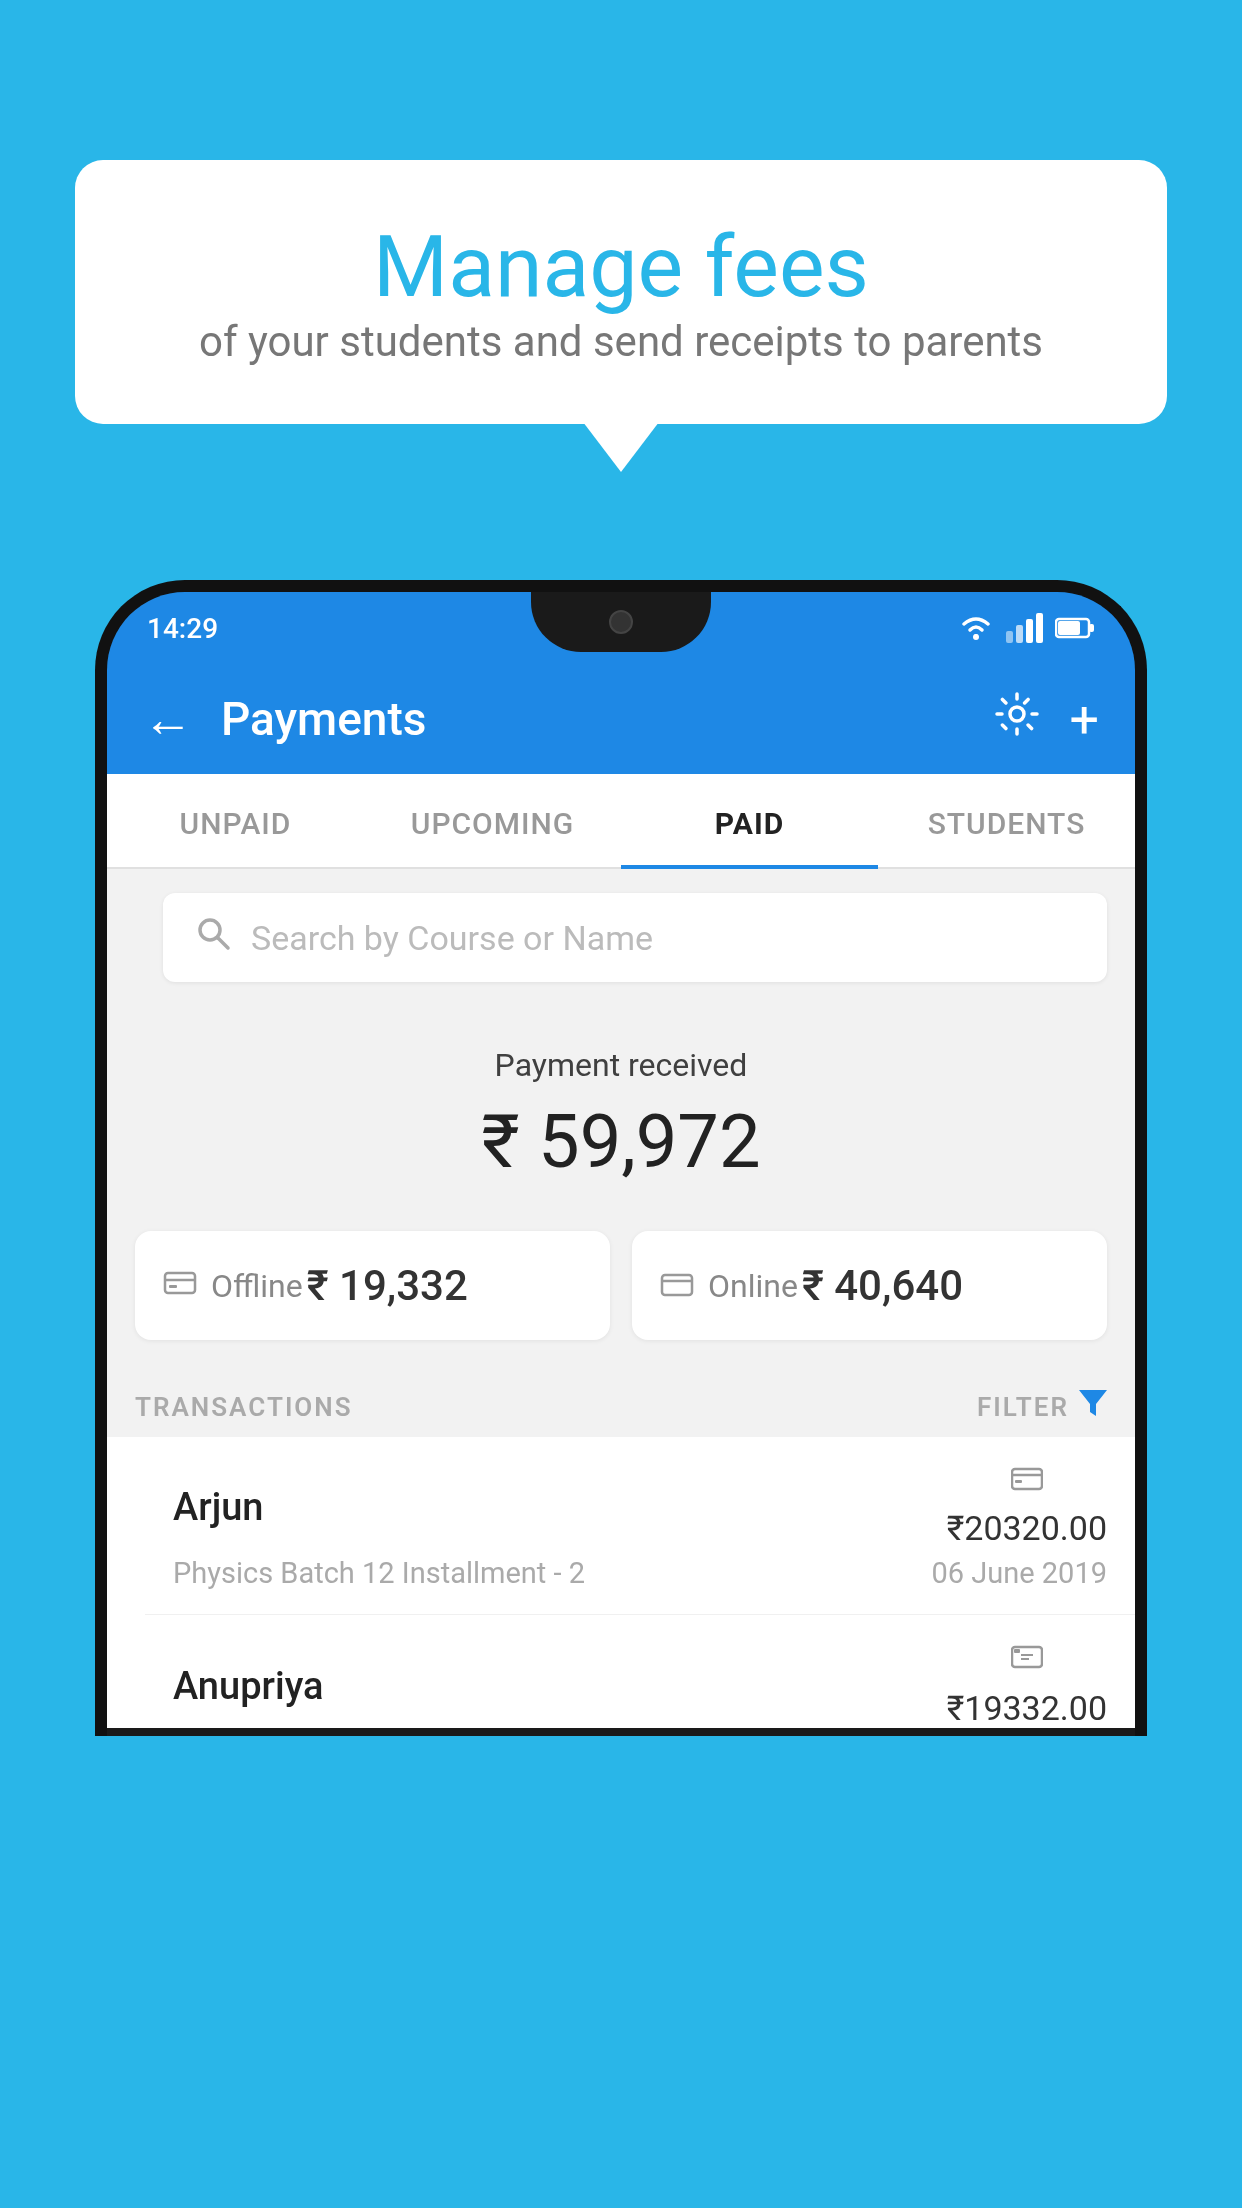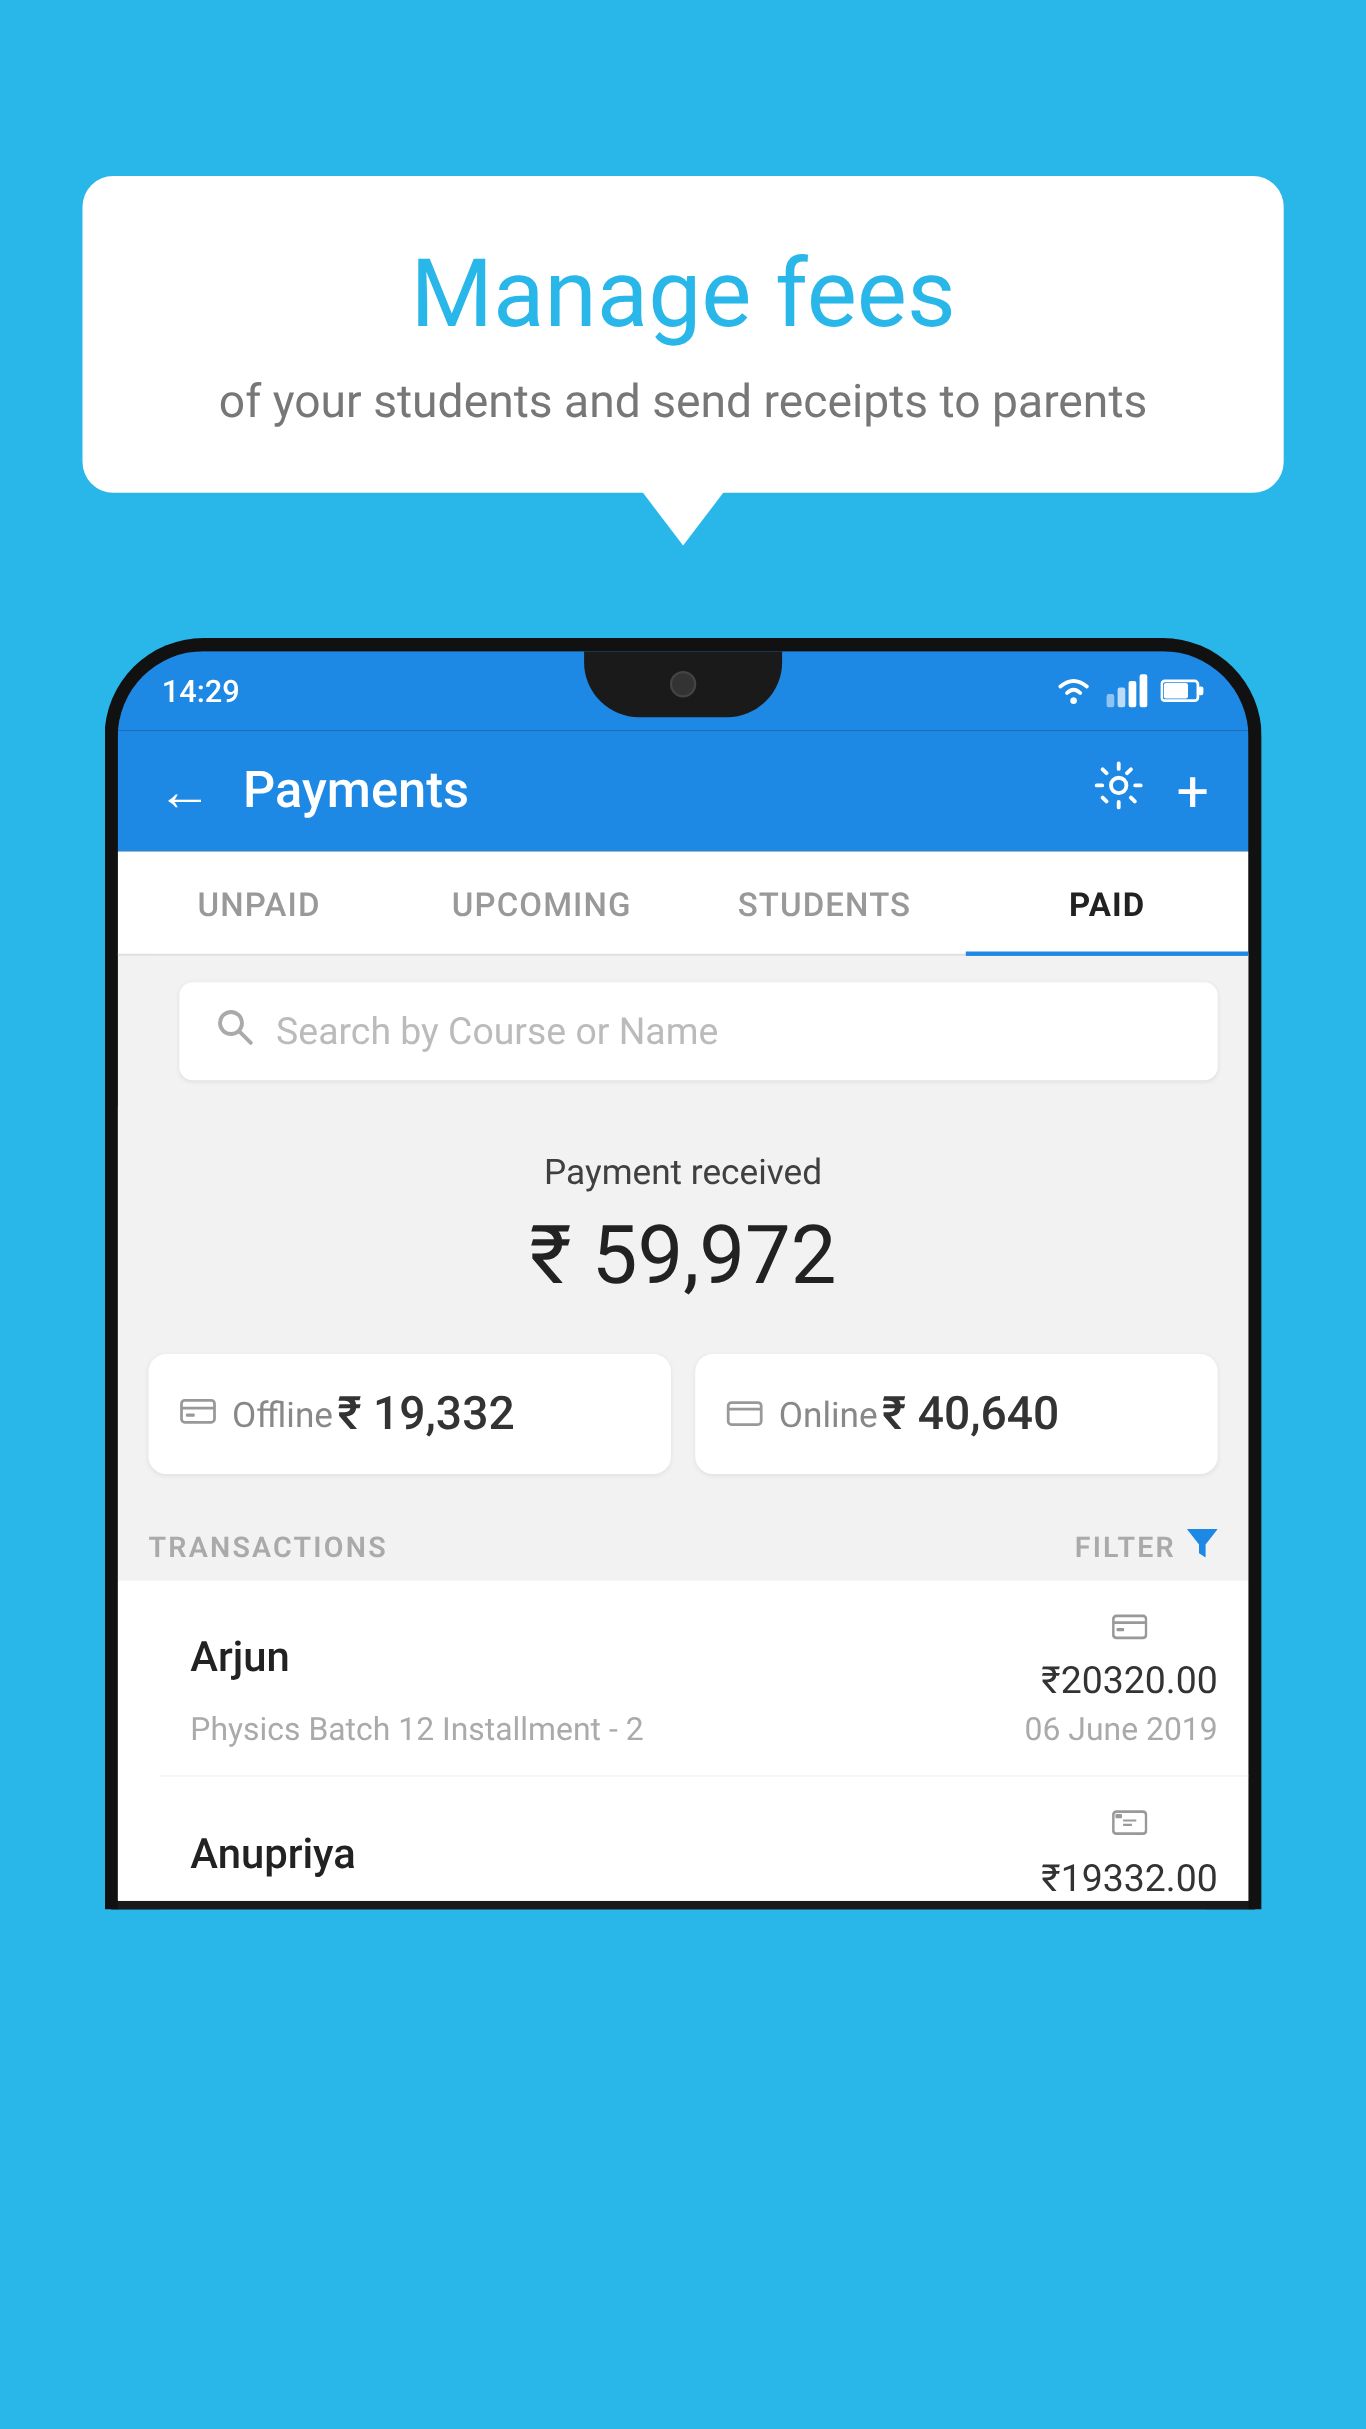"Manage fees" .bubble-title { margin-bottom: 24px -> none }
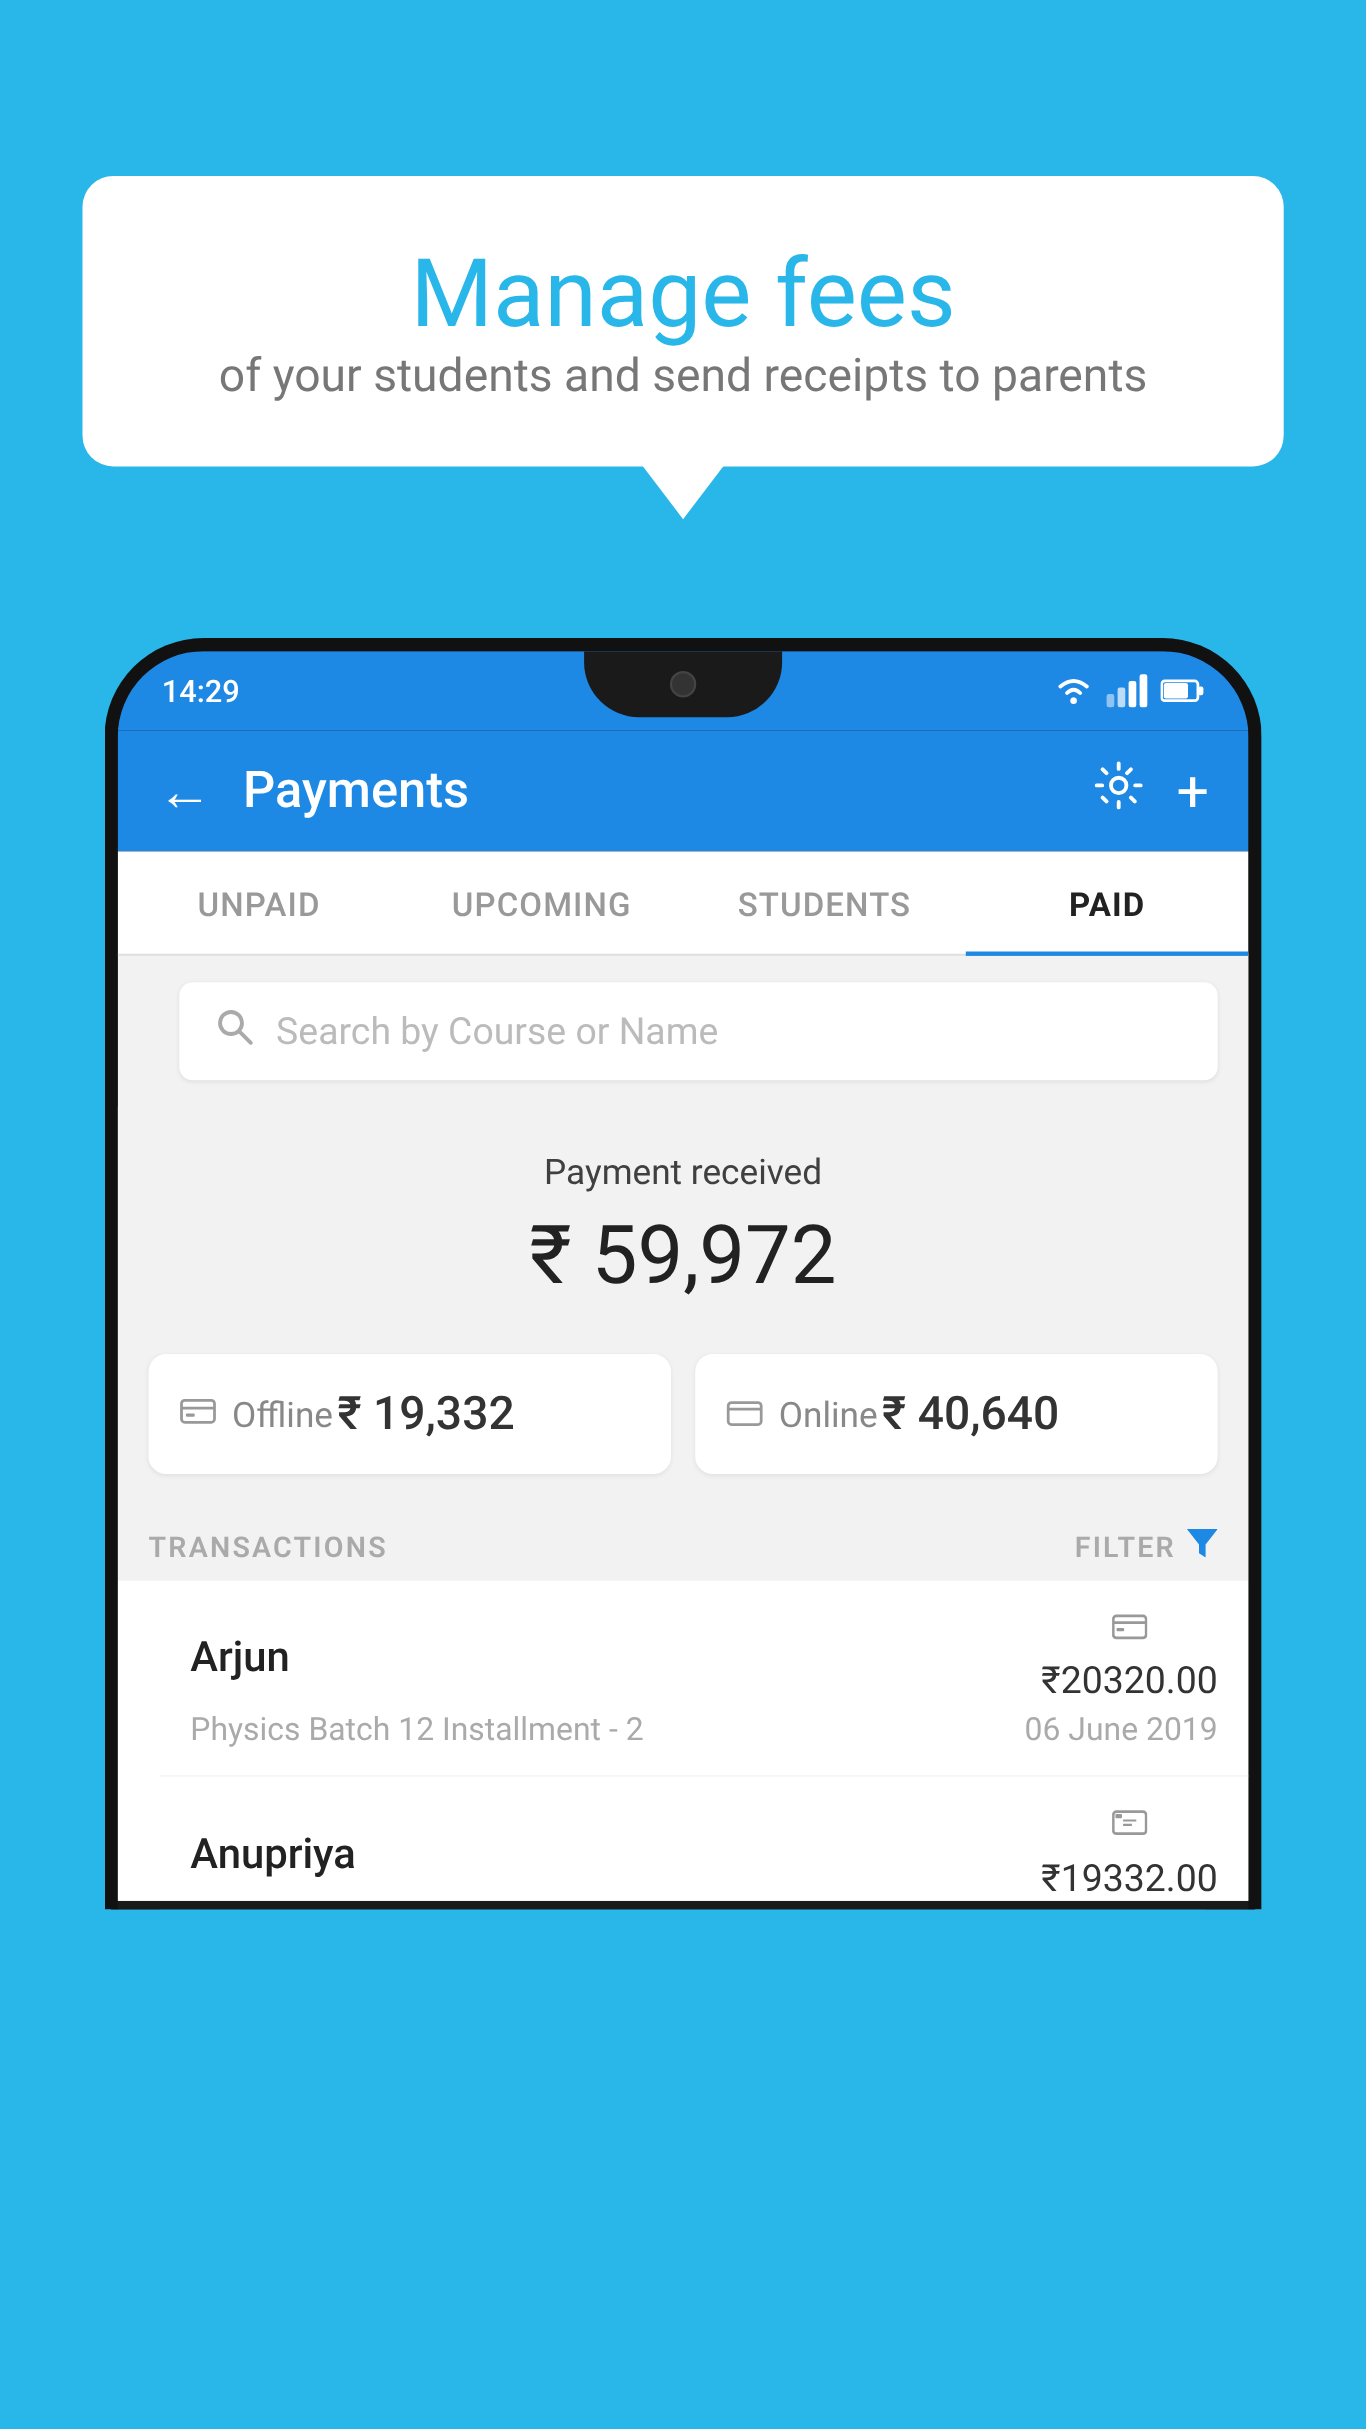"STUDENTS" div.tab-item { order: before "PAID" -> after "PAID" }
